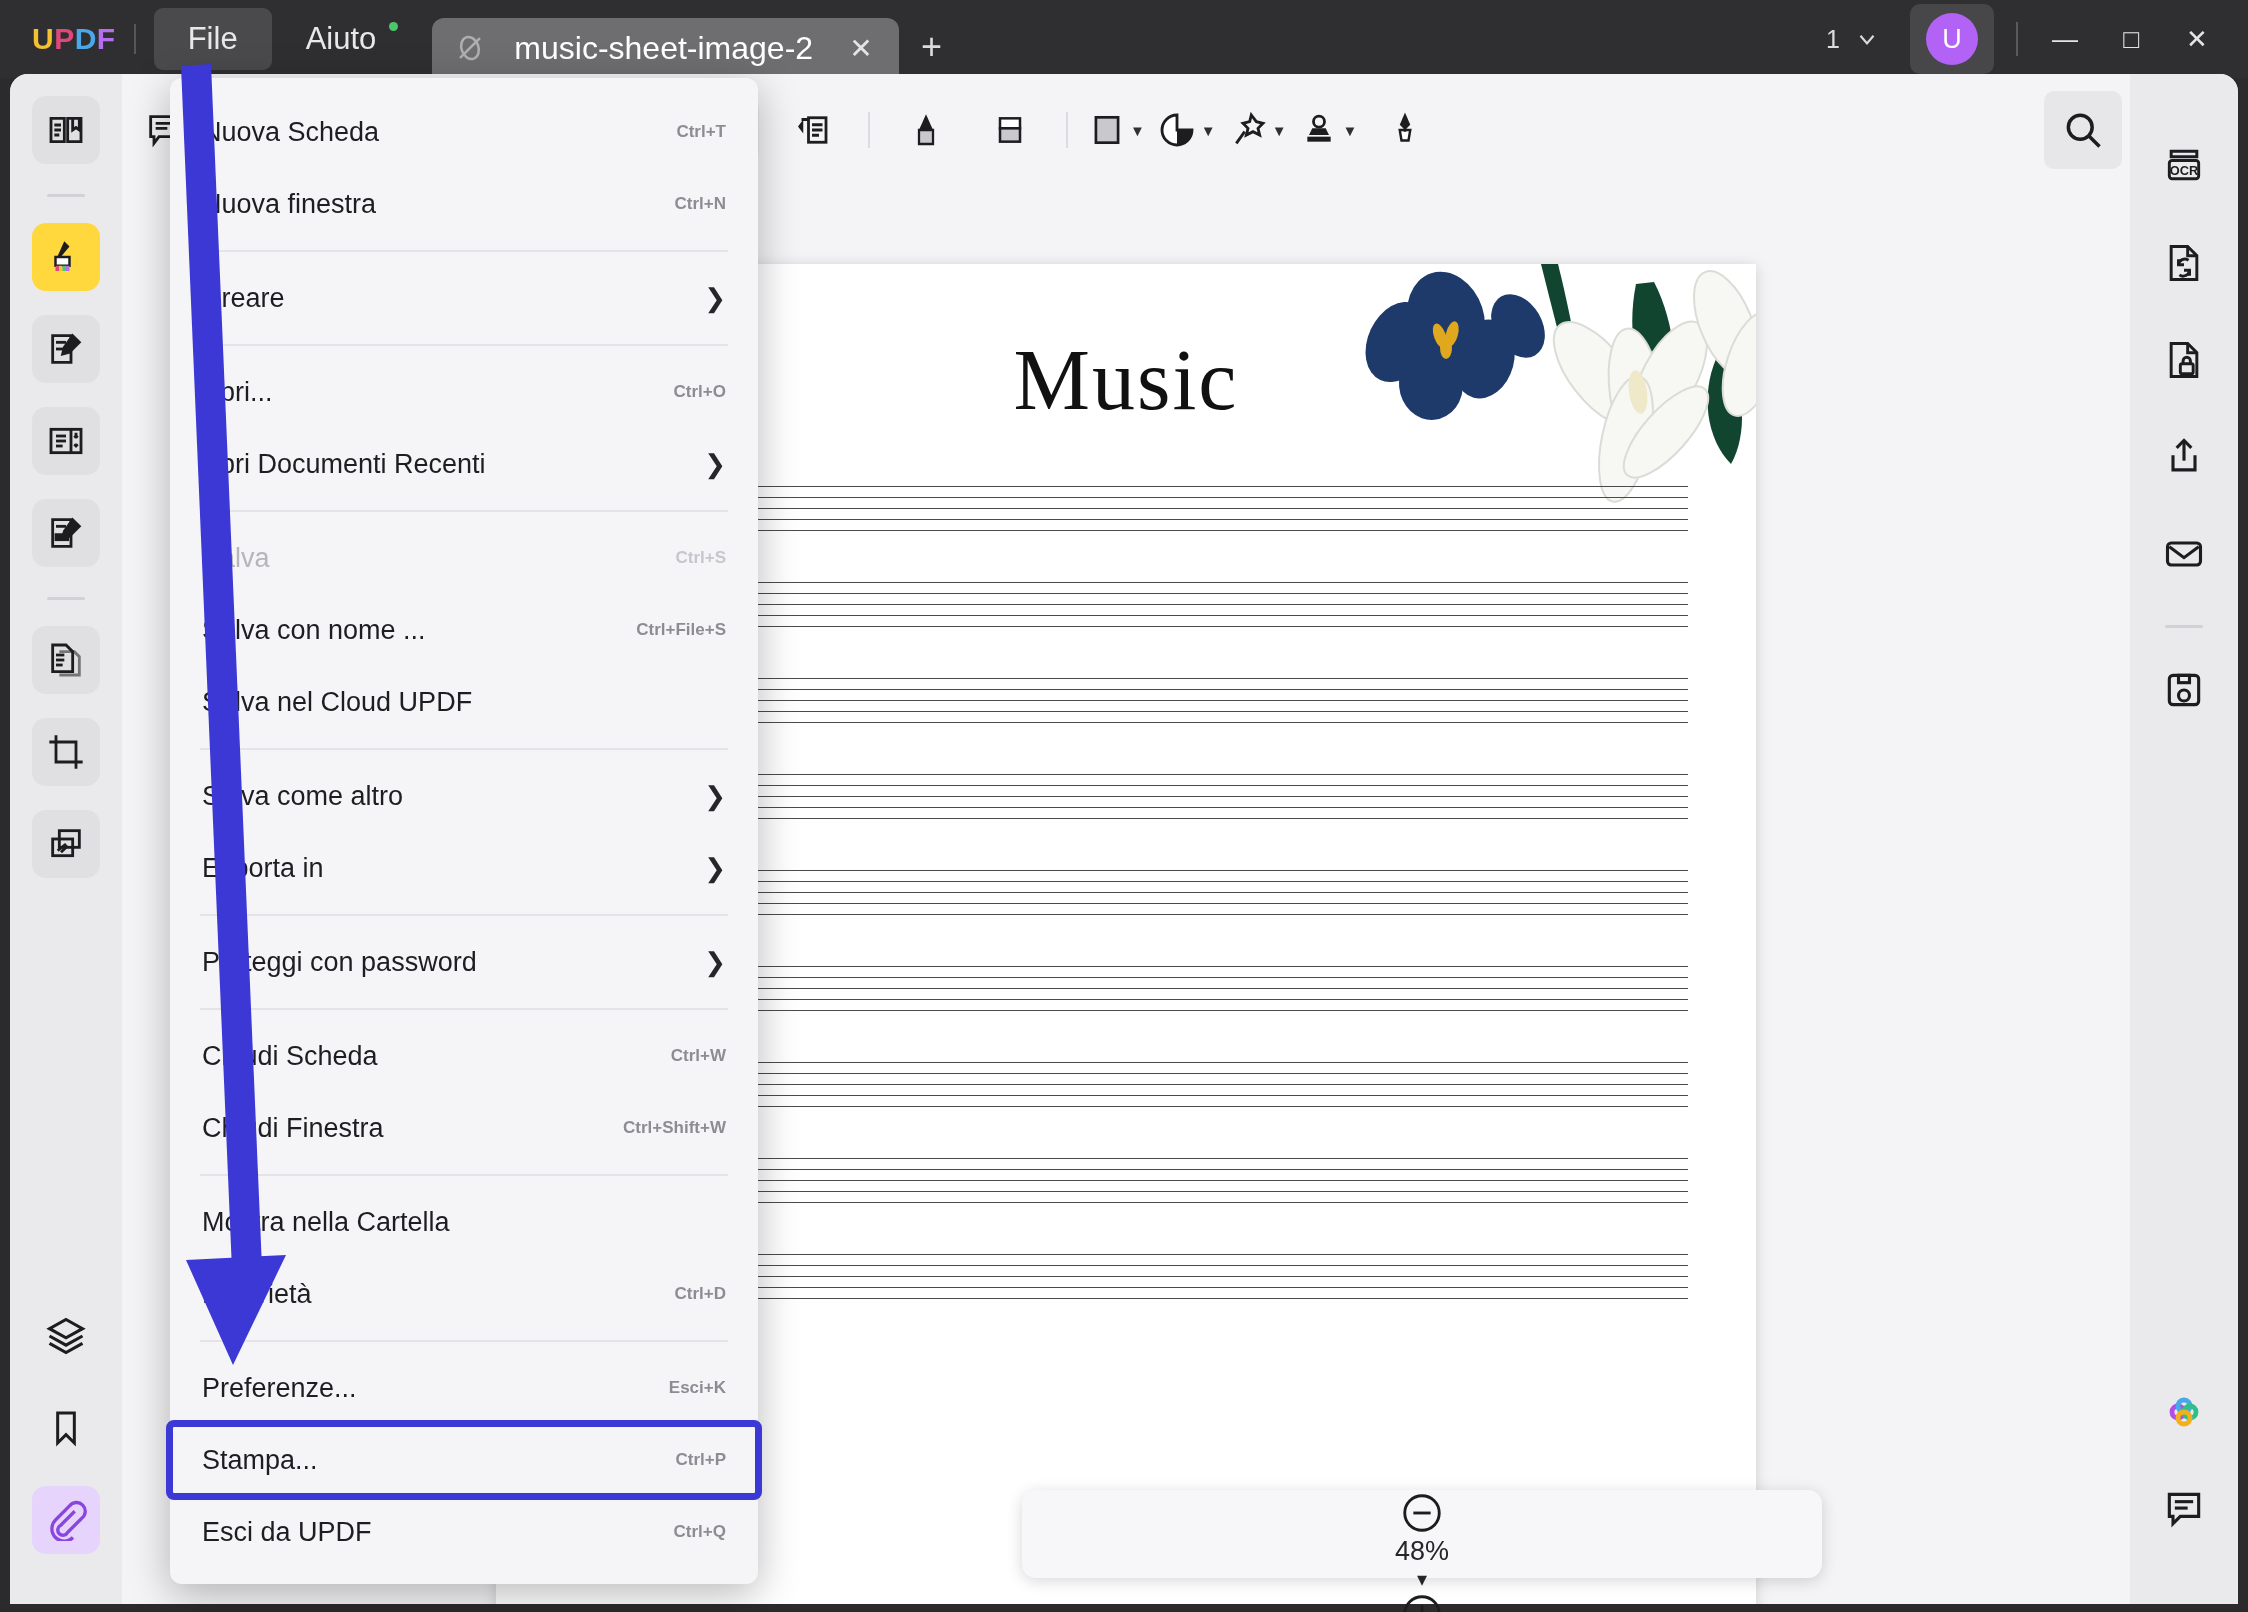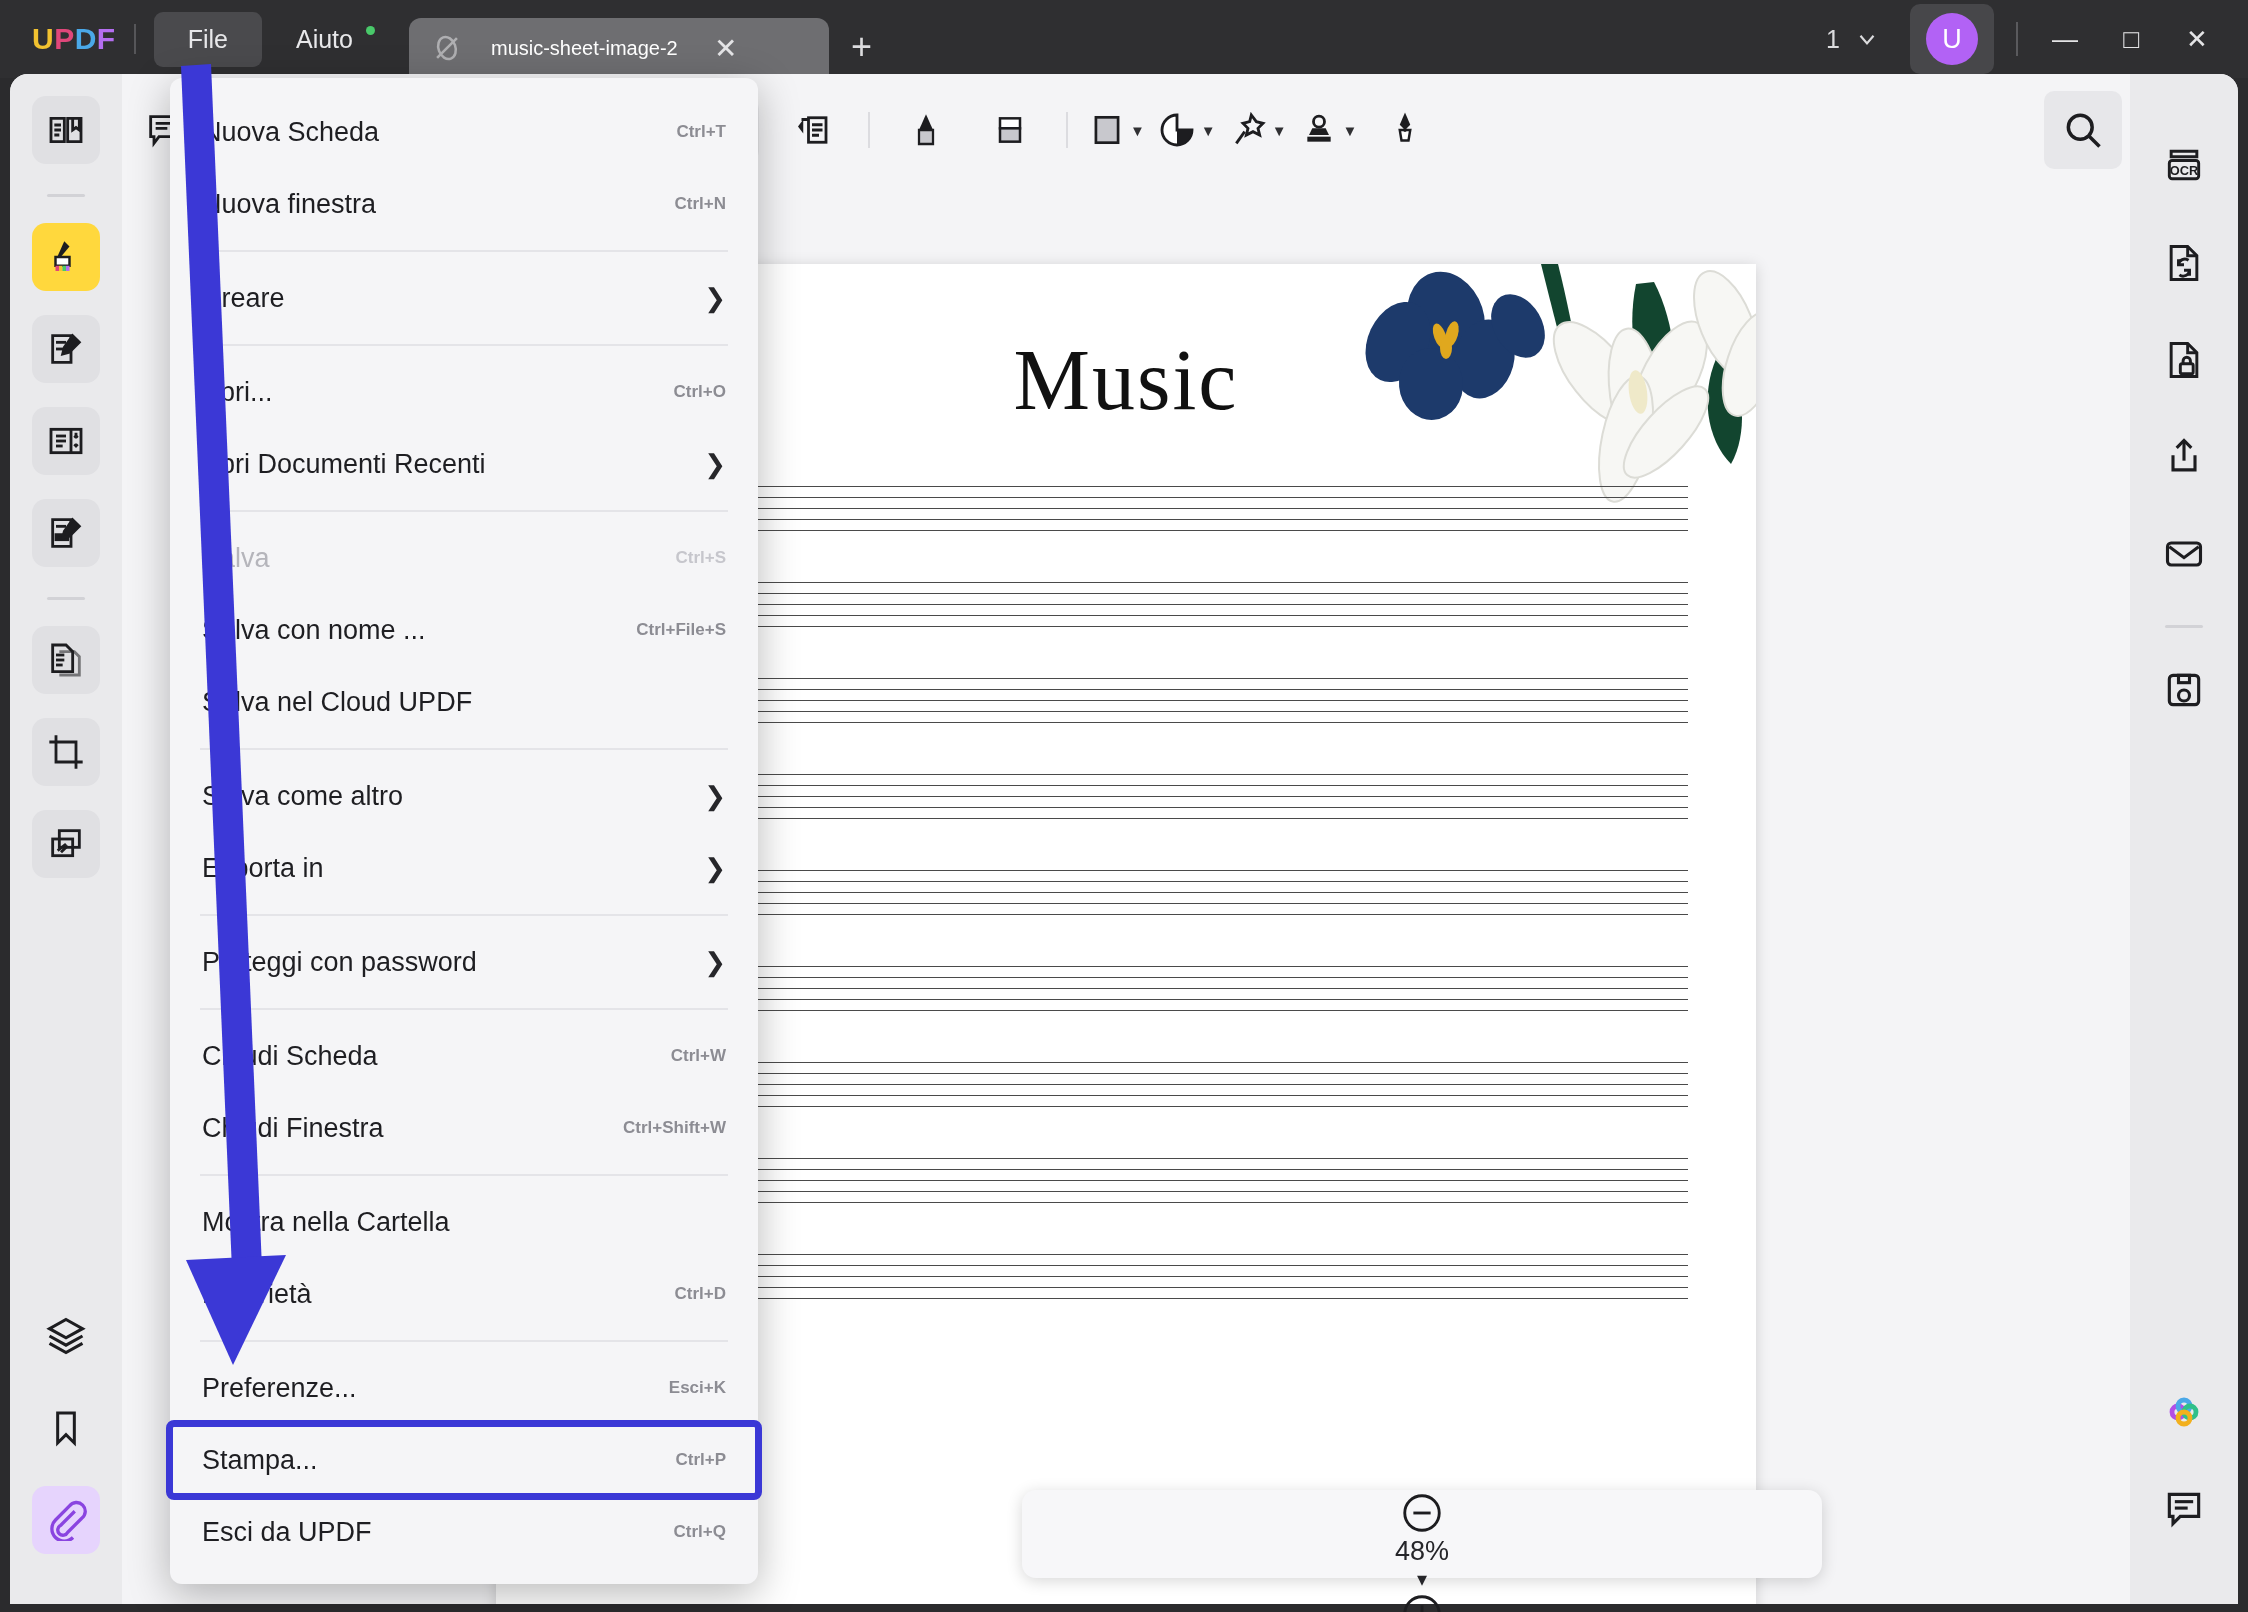"File" .menubtn { font-size: 25px -> 31px }
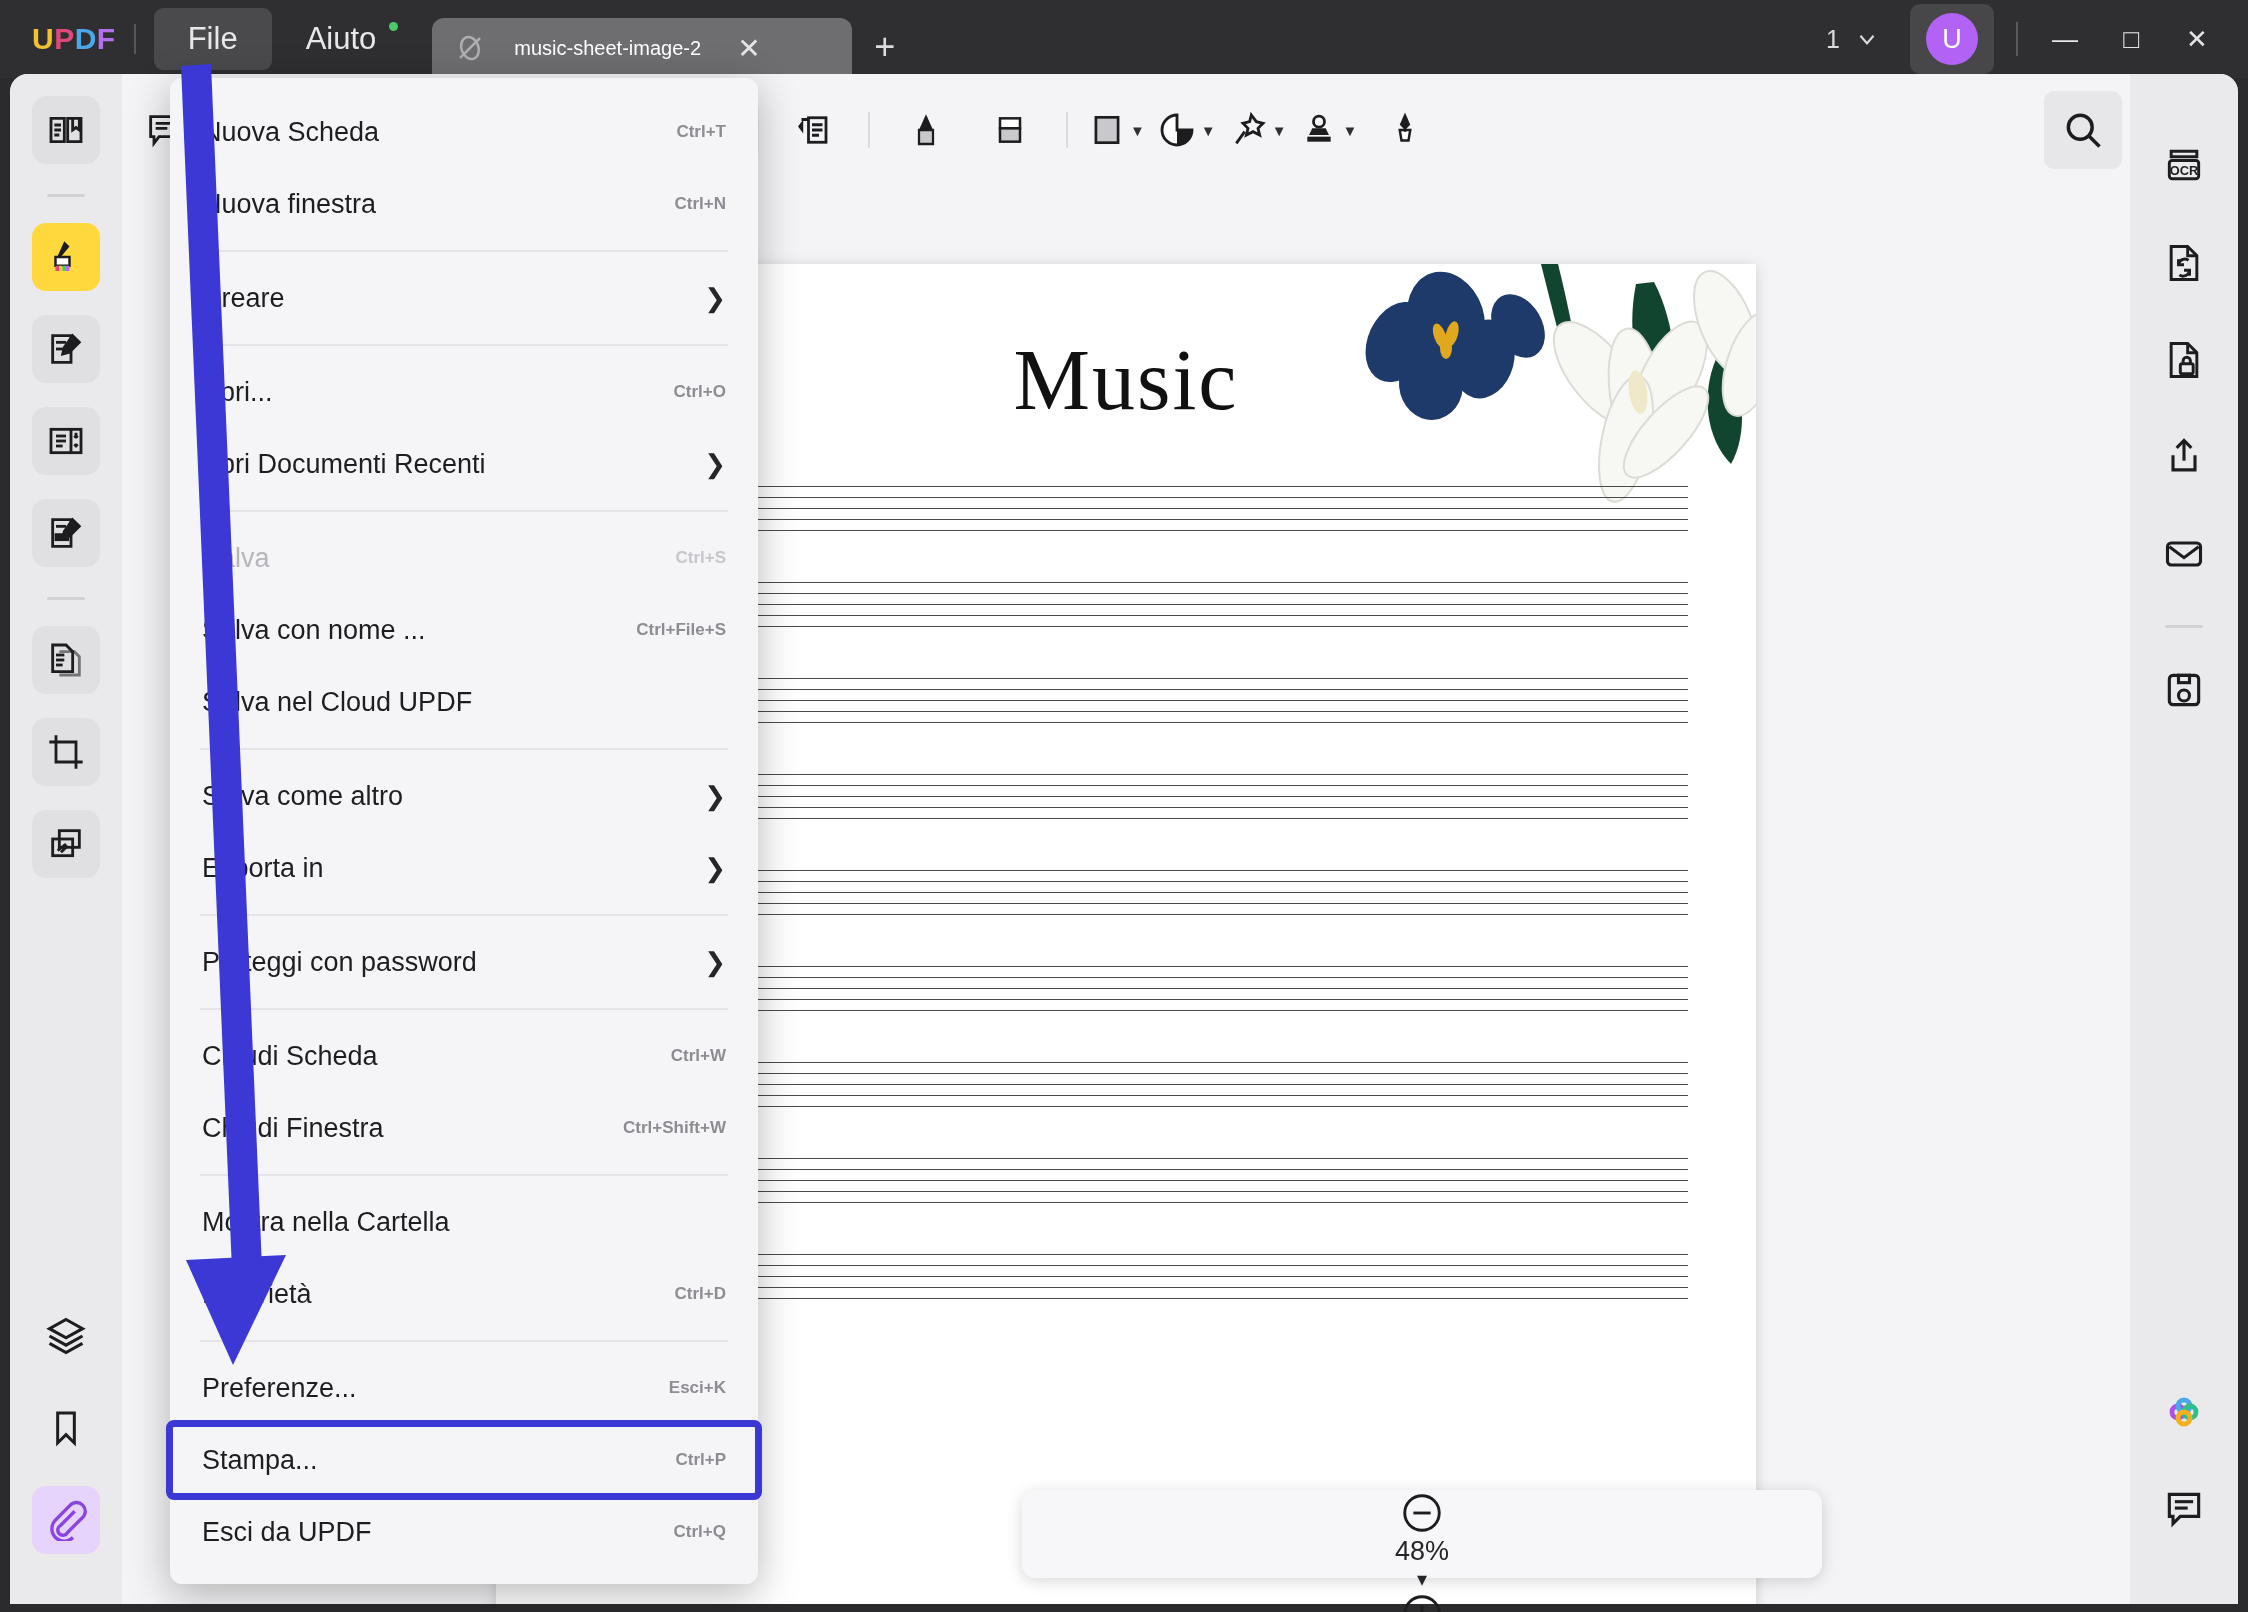"music-sheet-image-2" .tab-title { font-size: 20px -> 32px }
